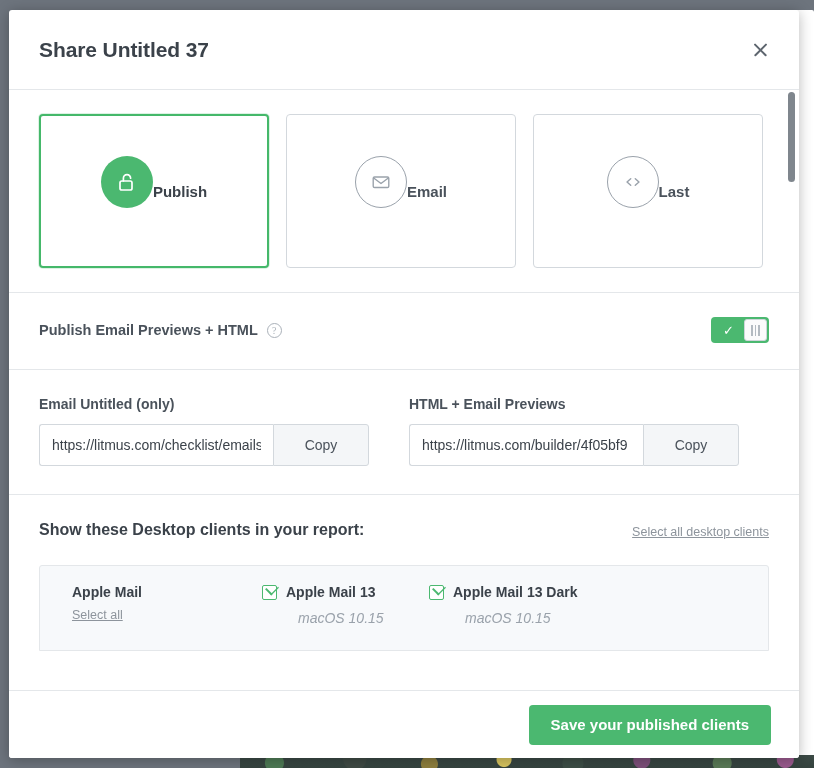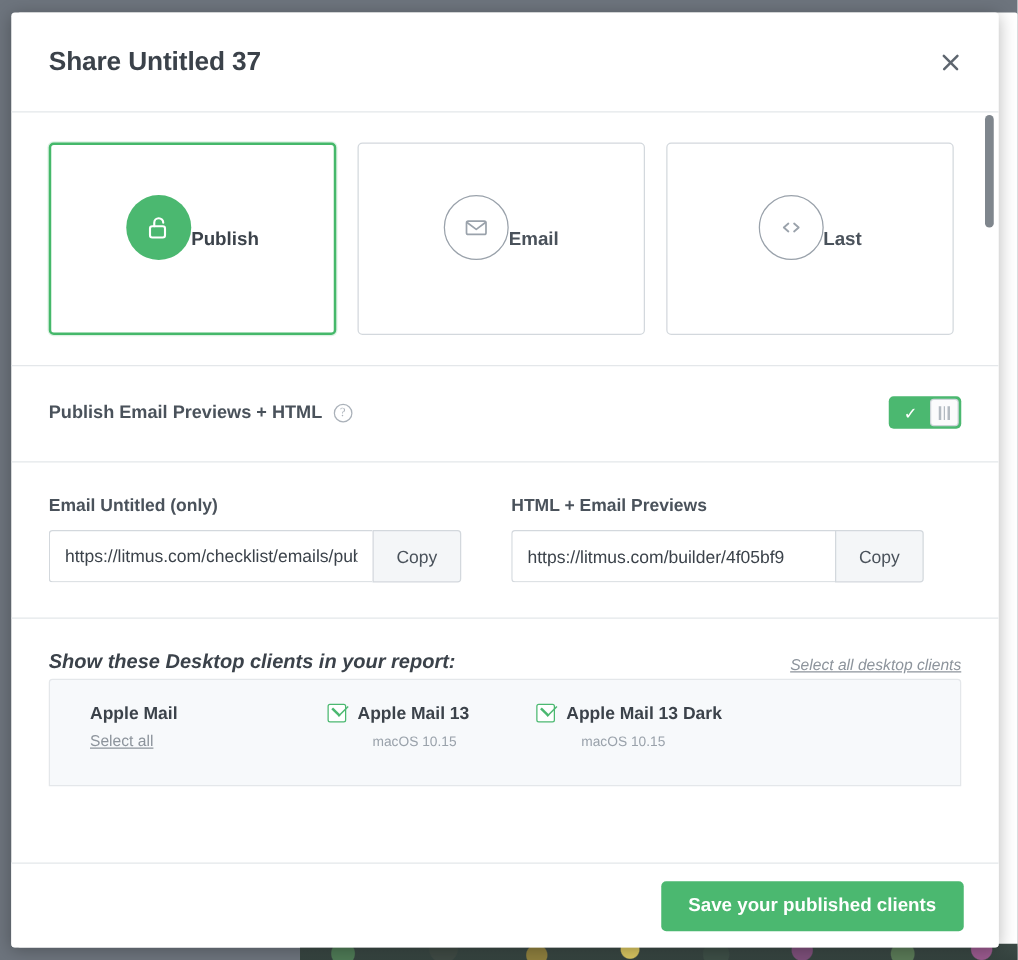"Copy" .copy-btn { width: 71px -> 96px }
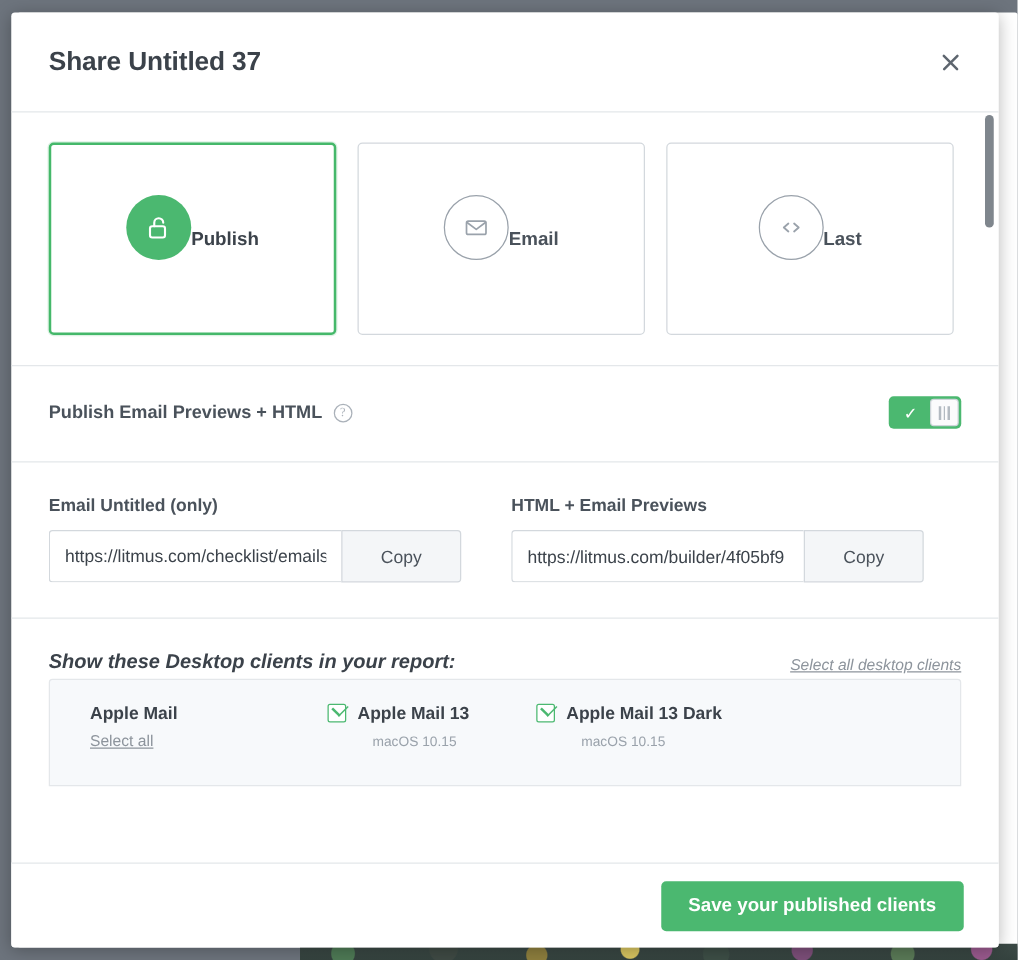"Show these Desktop clients in" #clients-head { font-style: italic -> none; margin-bottom: 4px -> 26px }
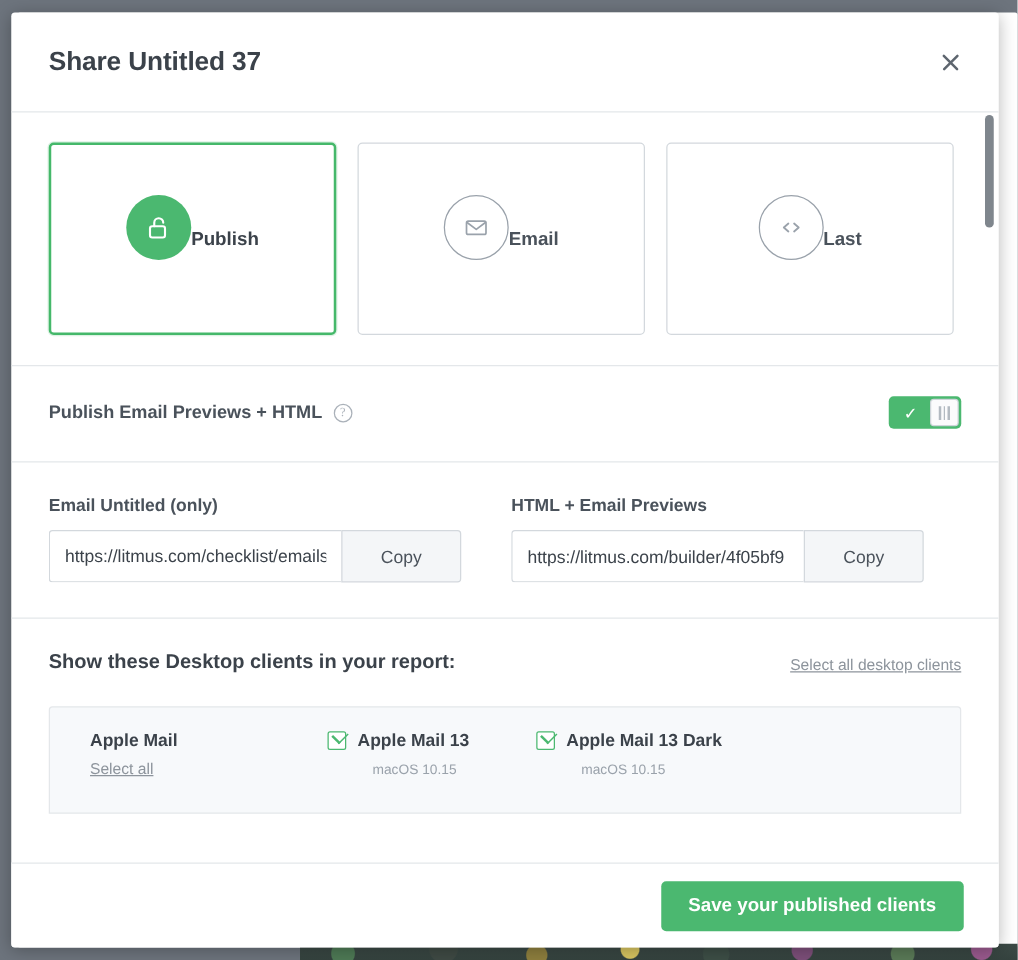"macOS 10.15" .client-os { font-size: 11px -> 14px; font-style: none -> italic }
